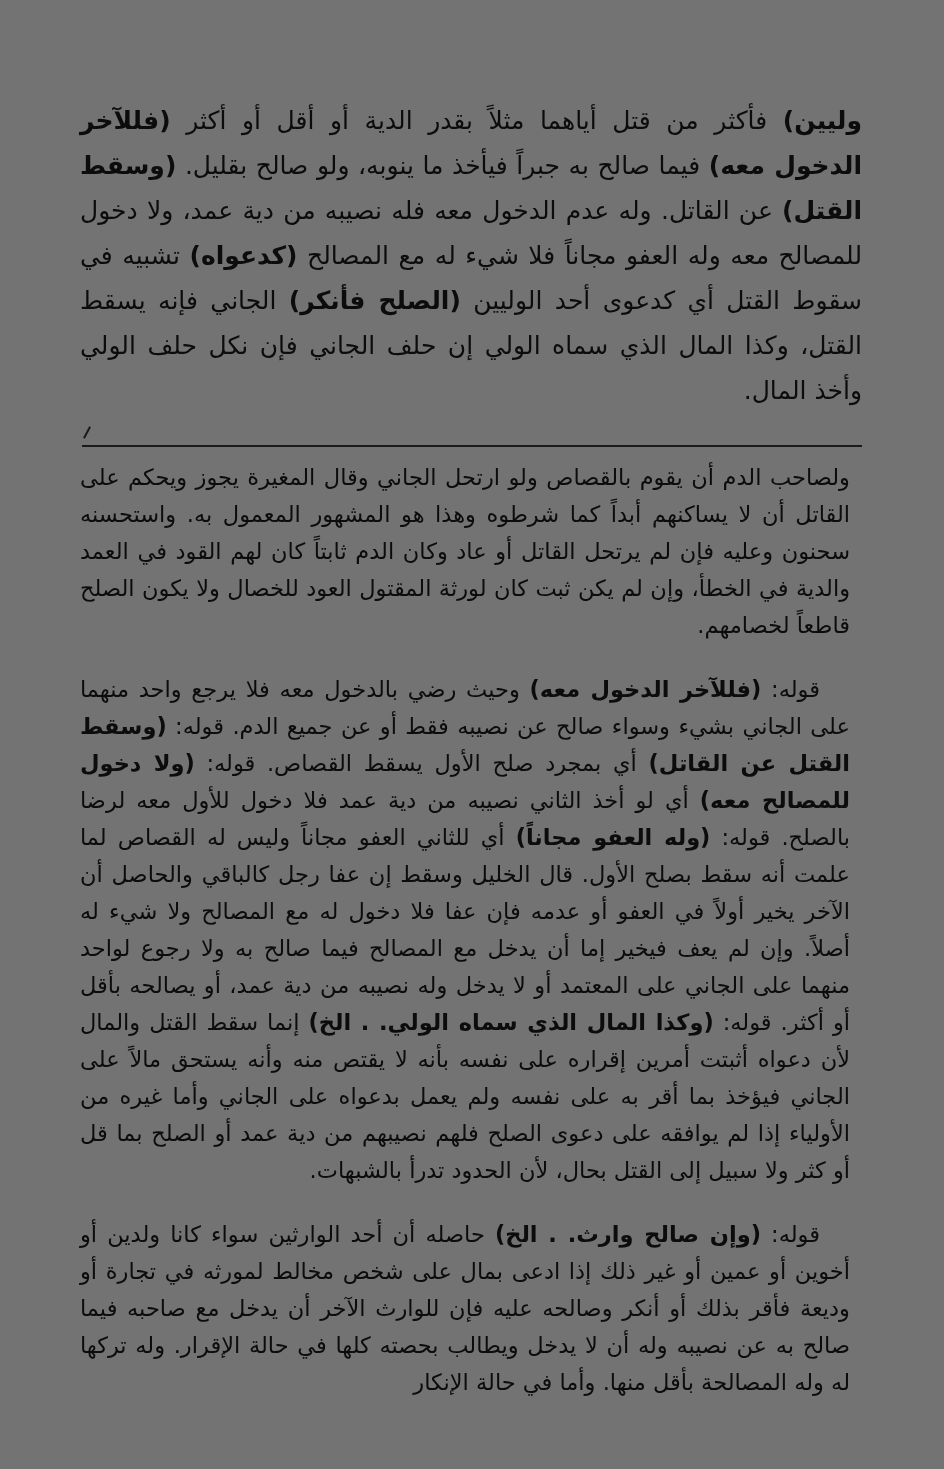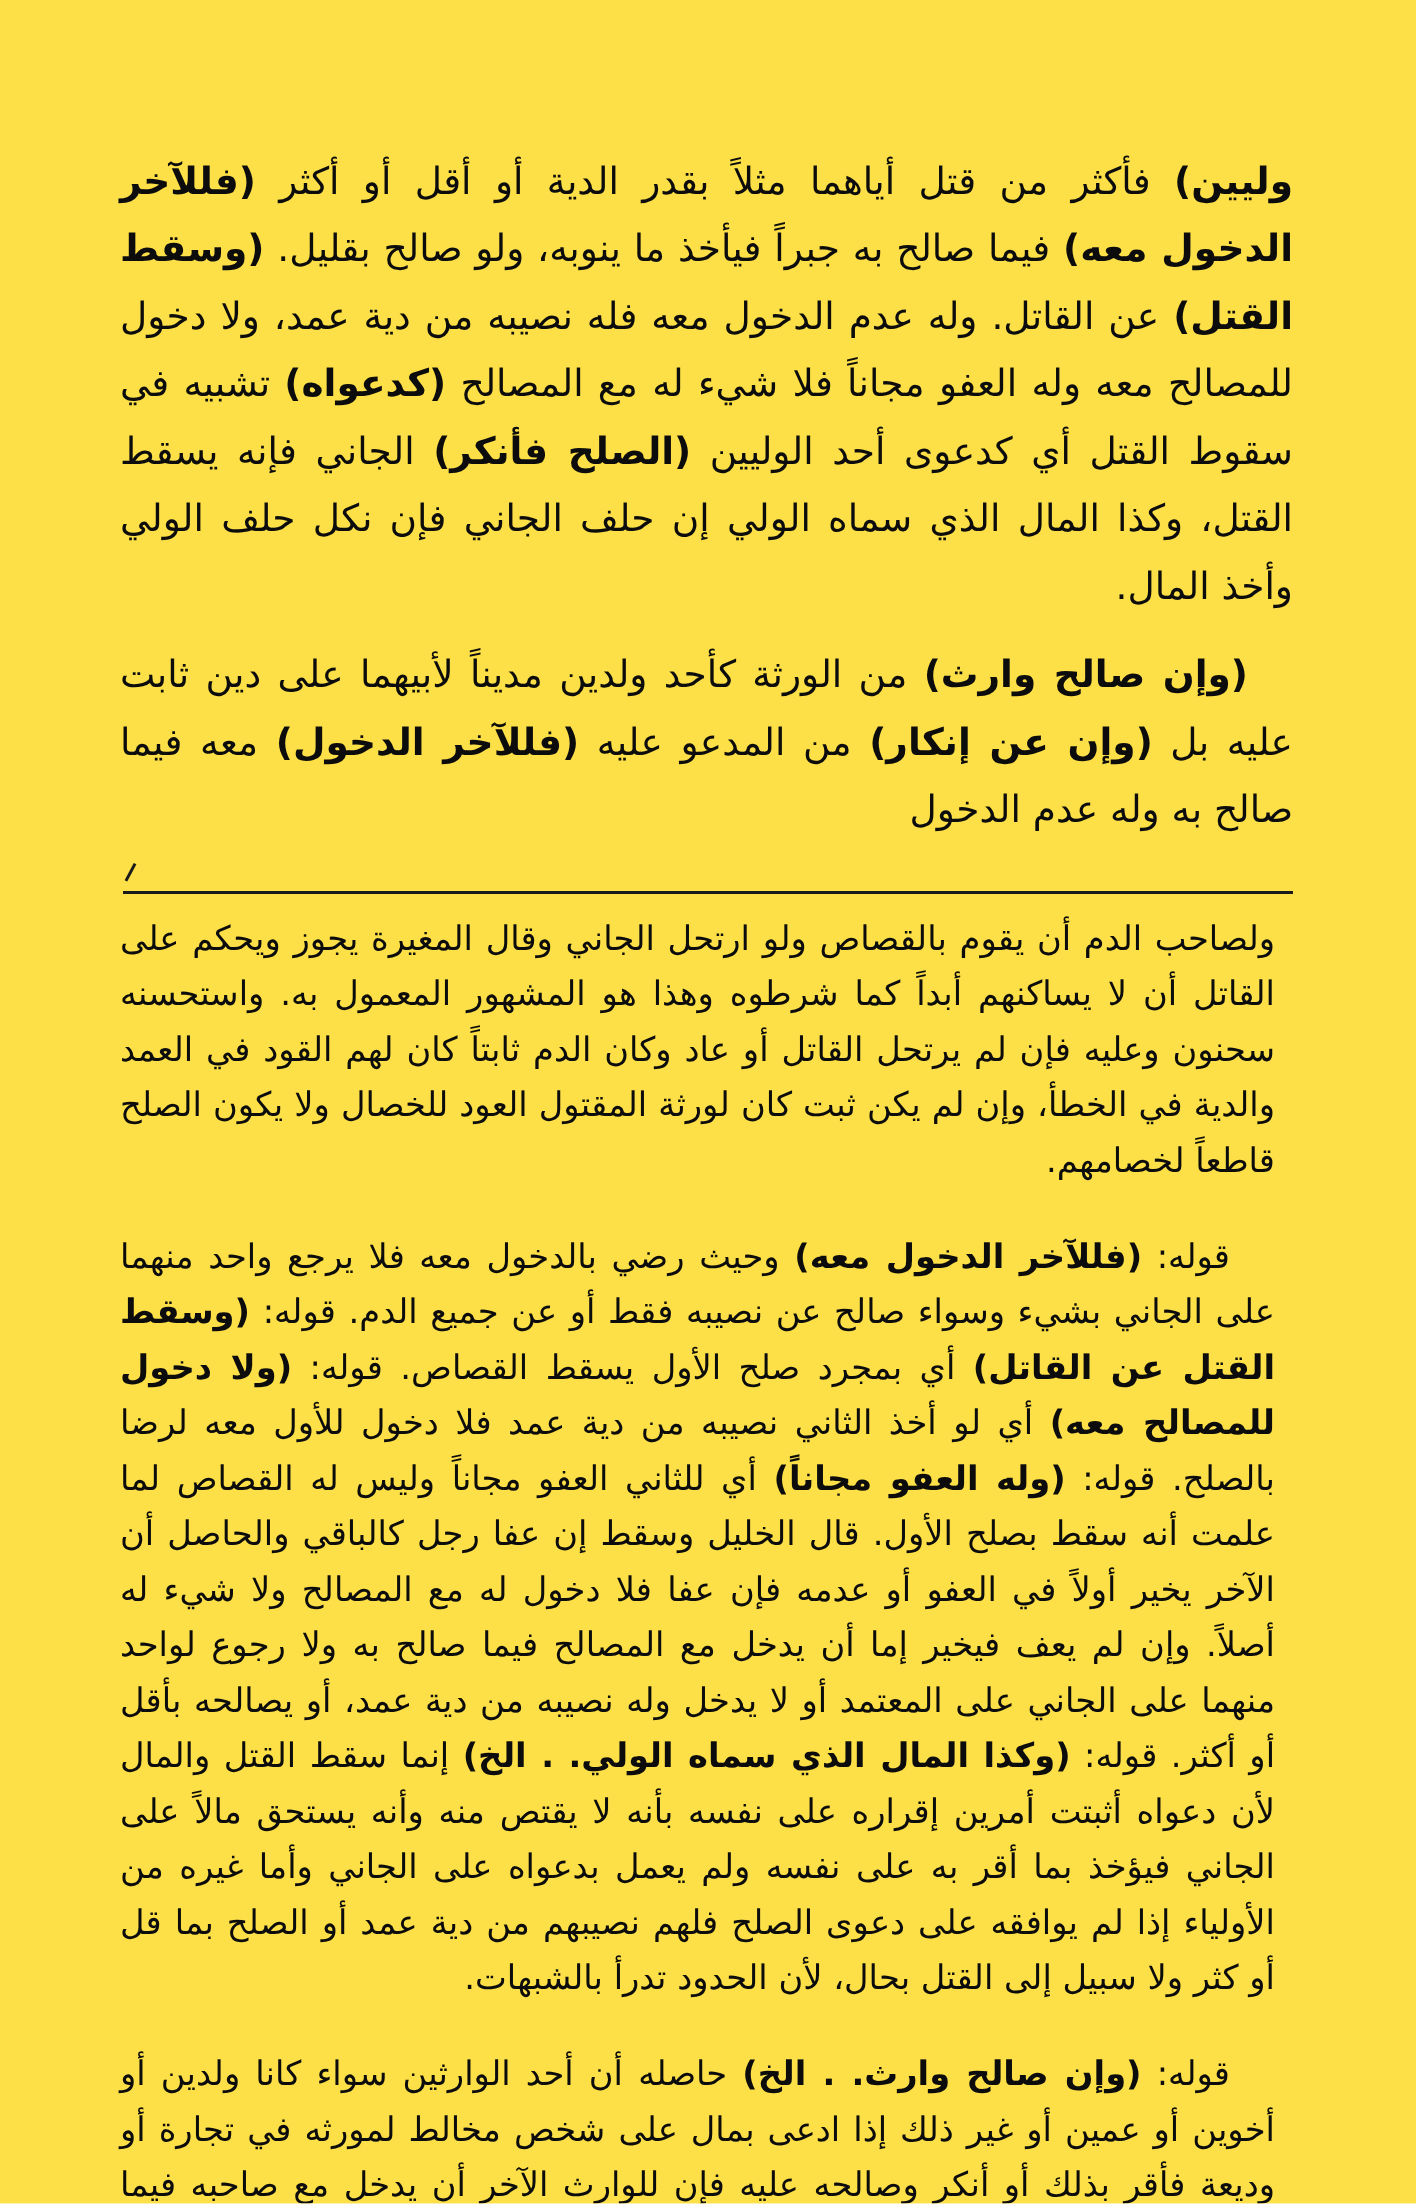"وليين) فأكثر من قتل أياهما" .page { background: #fde047 -> #737373 }
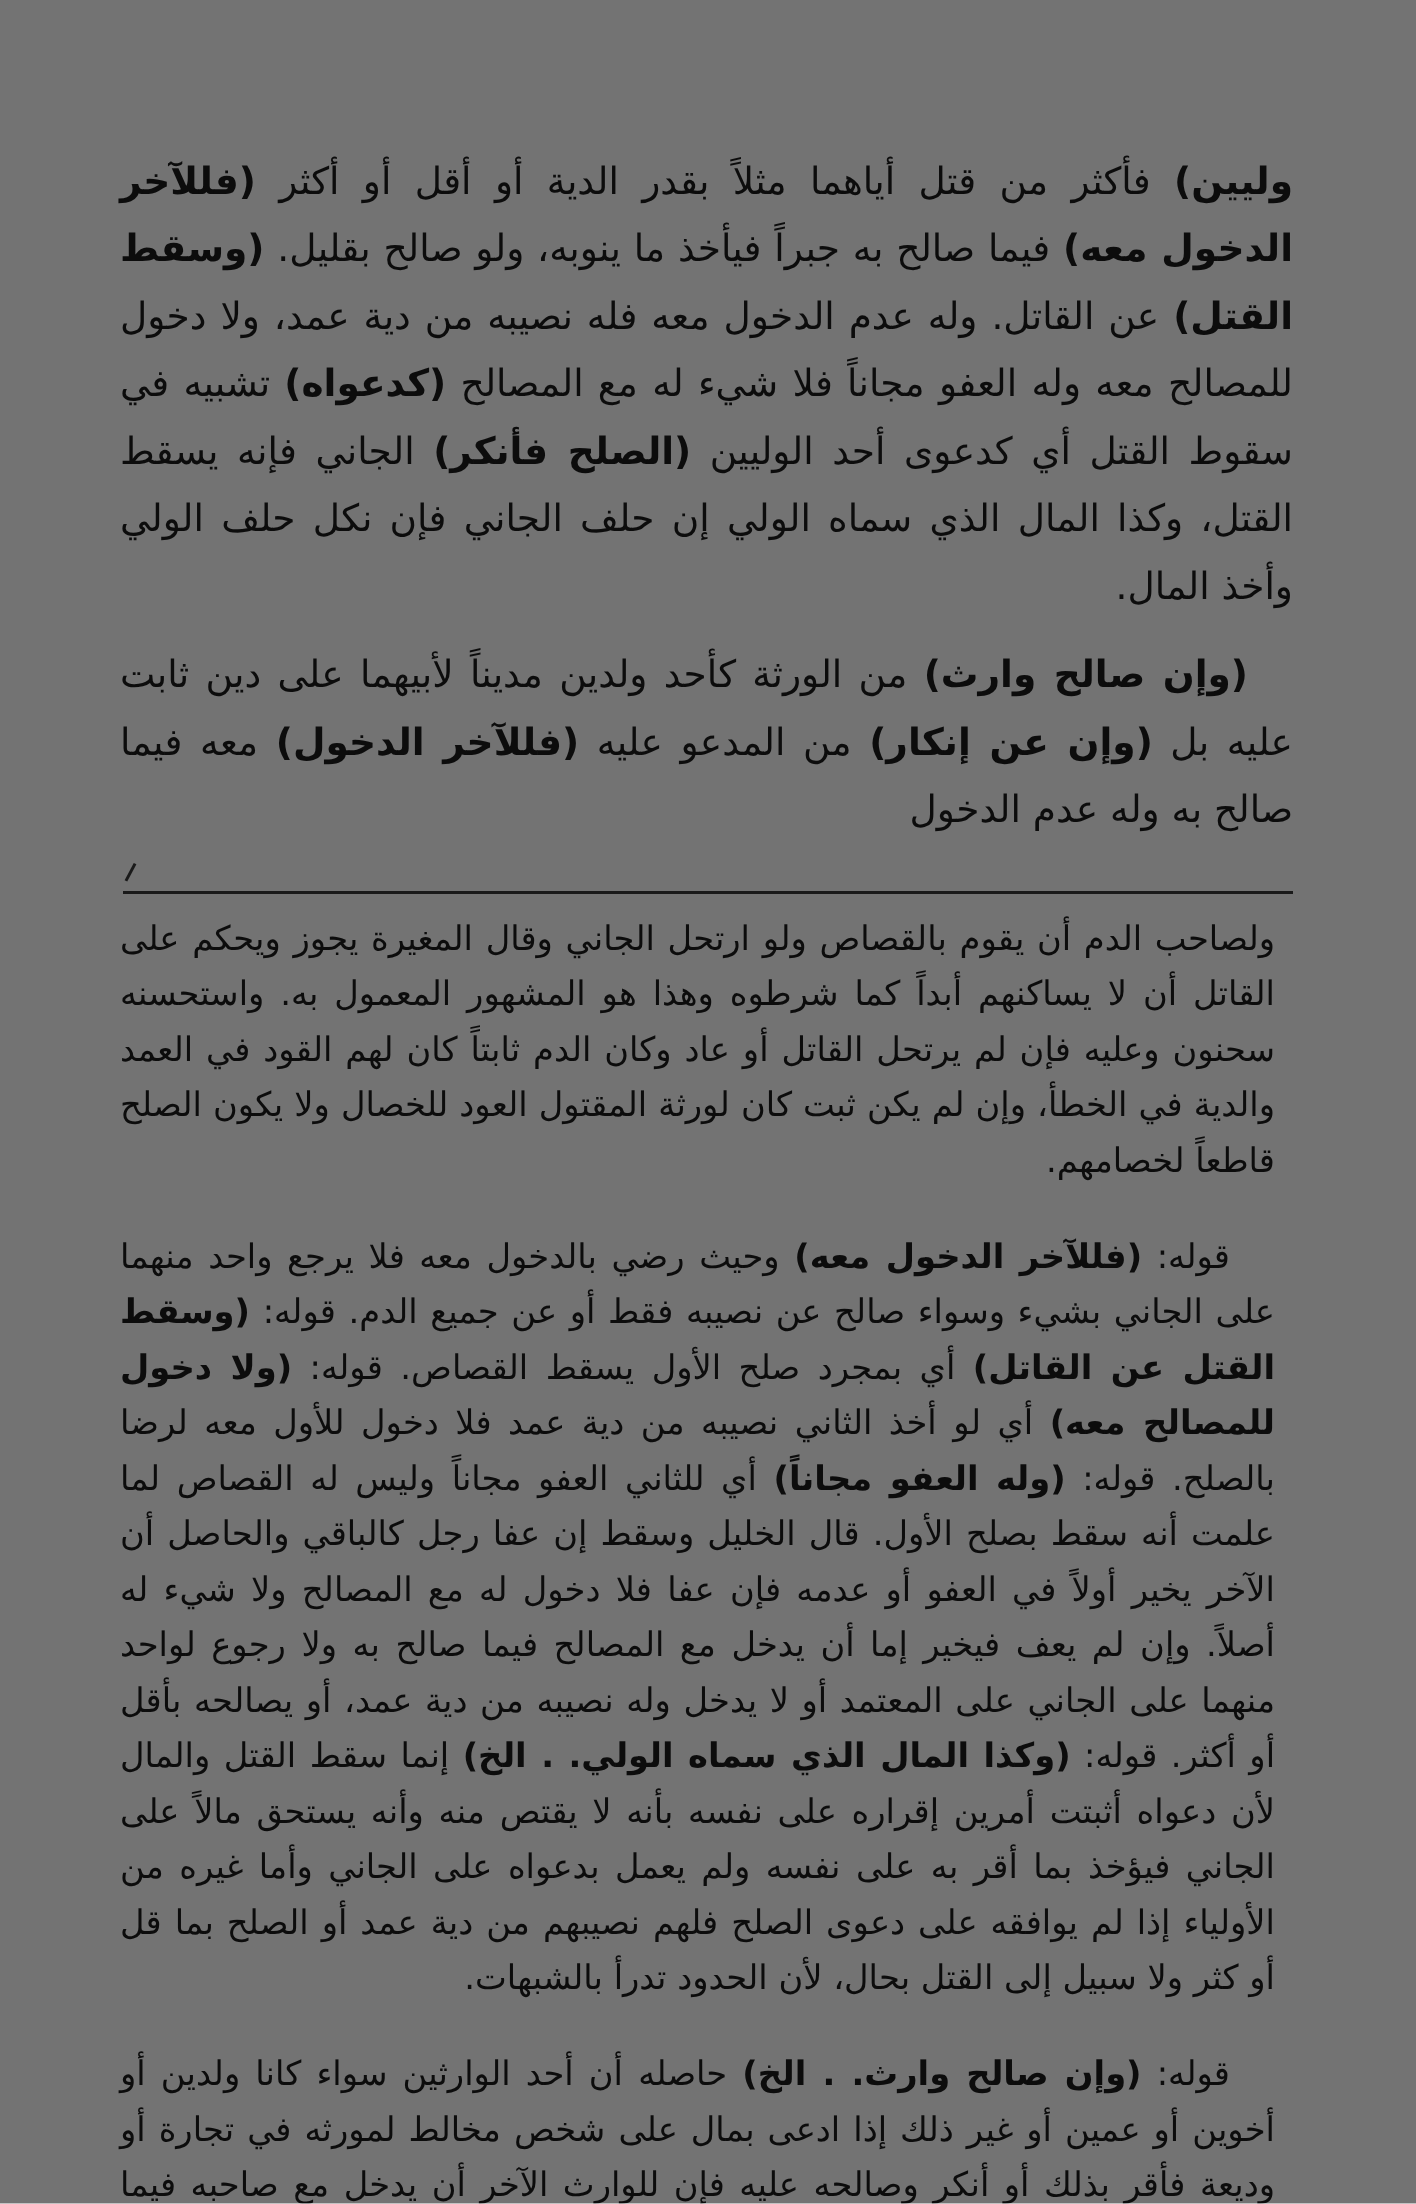"(وإن صالح وارث) من الورثة" p.indent { html: <p><span>(وإن صالح وارث)</span><span> من الورثة كأحد ولدين مديناً لأبيهما على دين ثابت عليه بل </span><span>(وإن عن إنكار)</span><span> من المدعو عليه </span><span>(فللآخر الدخول)</span><span> معه فيما صالح به وله عدم الدخول</span></p> -> none }
